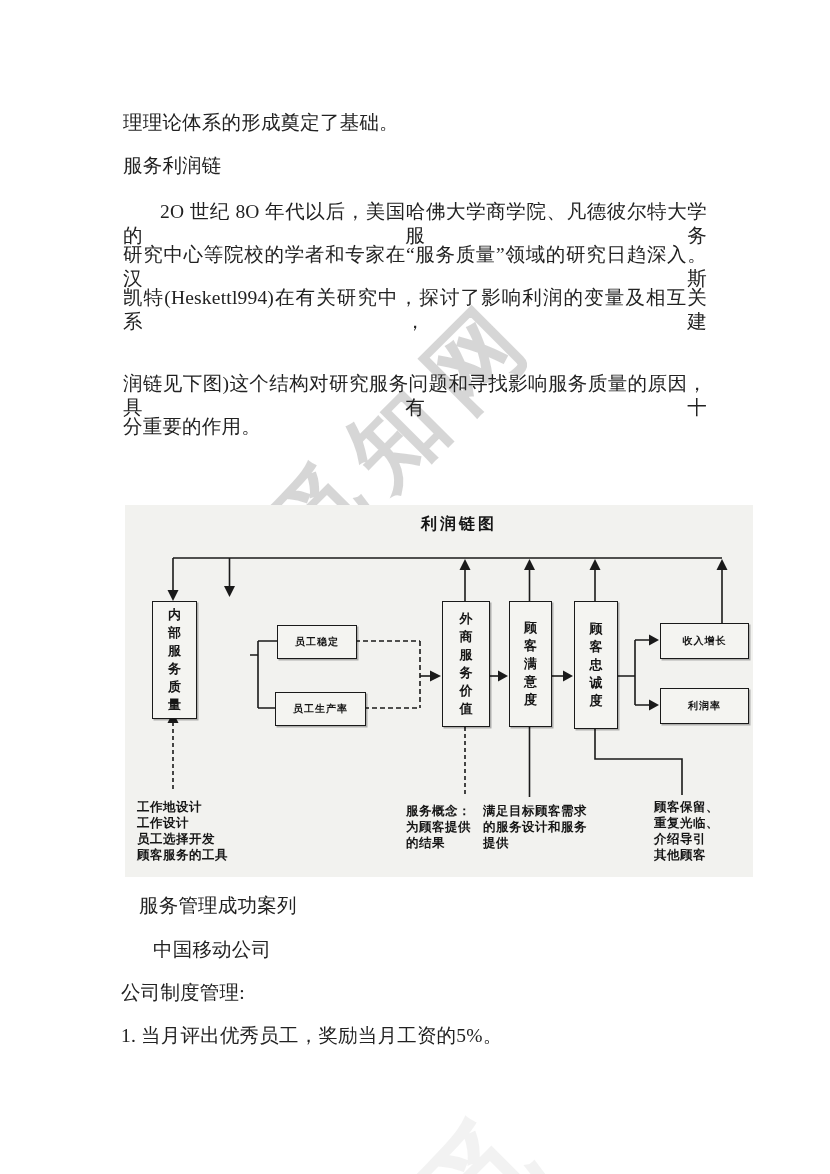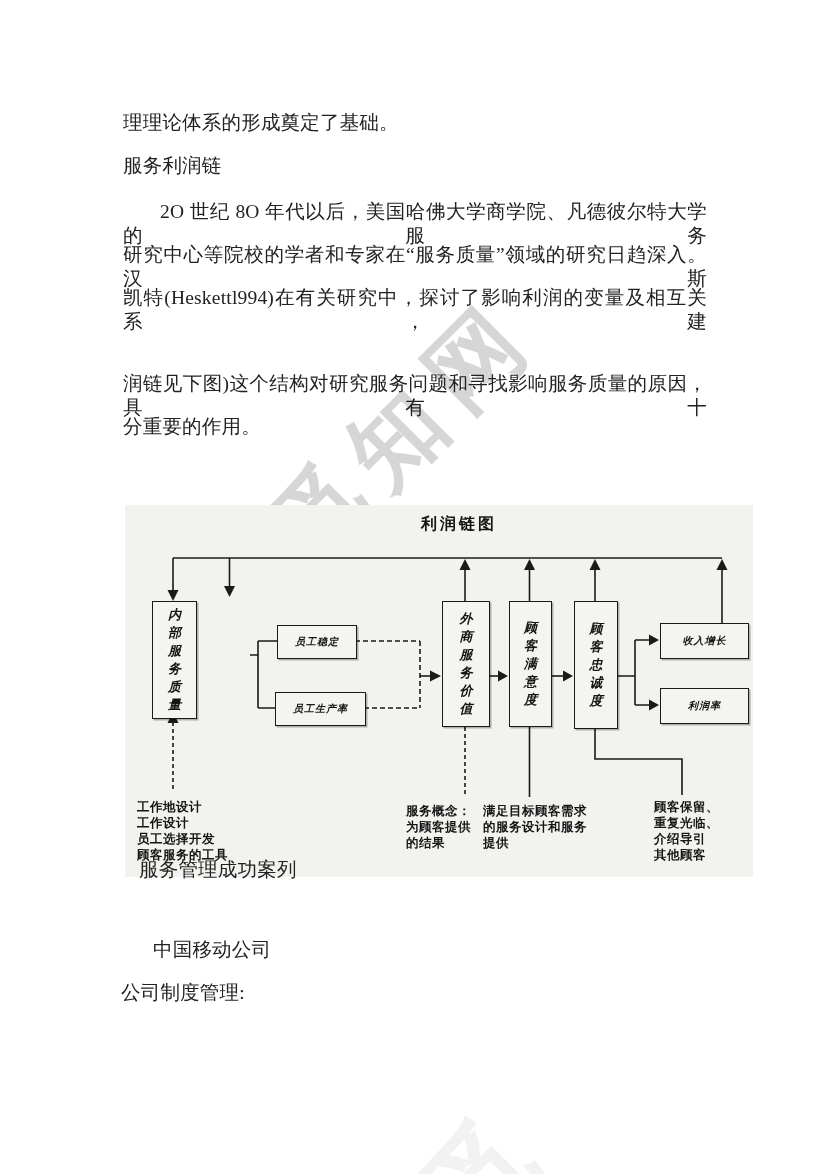"内部服务质量" .vbox,.hbox { font-style: italic -> none }
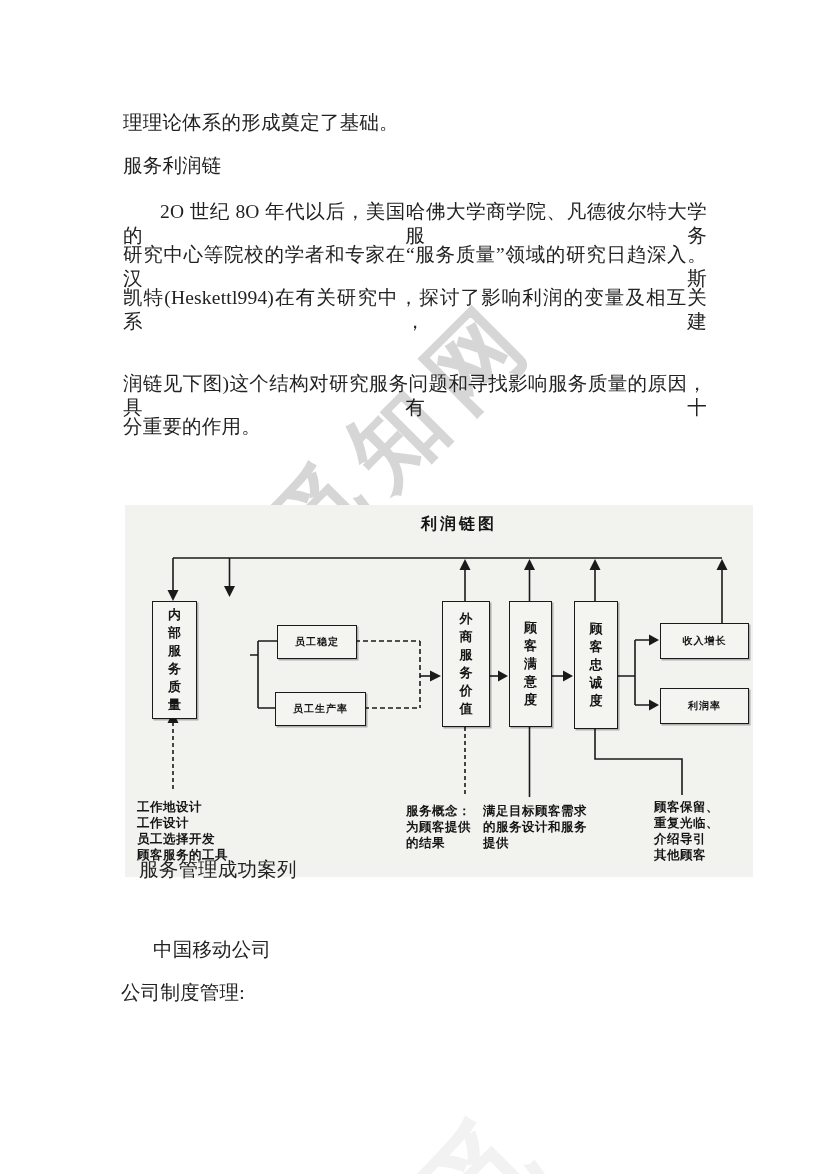"服务管理成功案列" div.tline { top: 858px -> 894px }
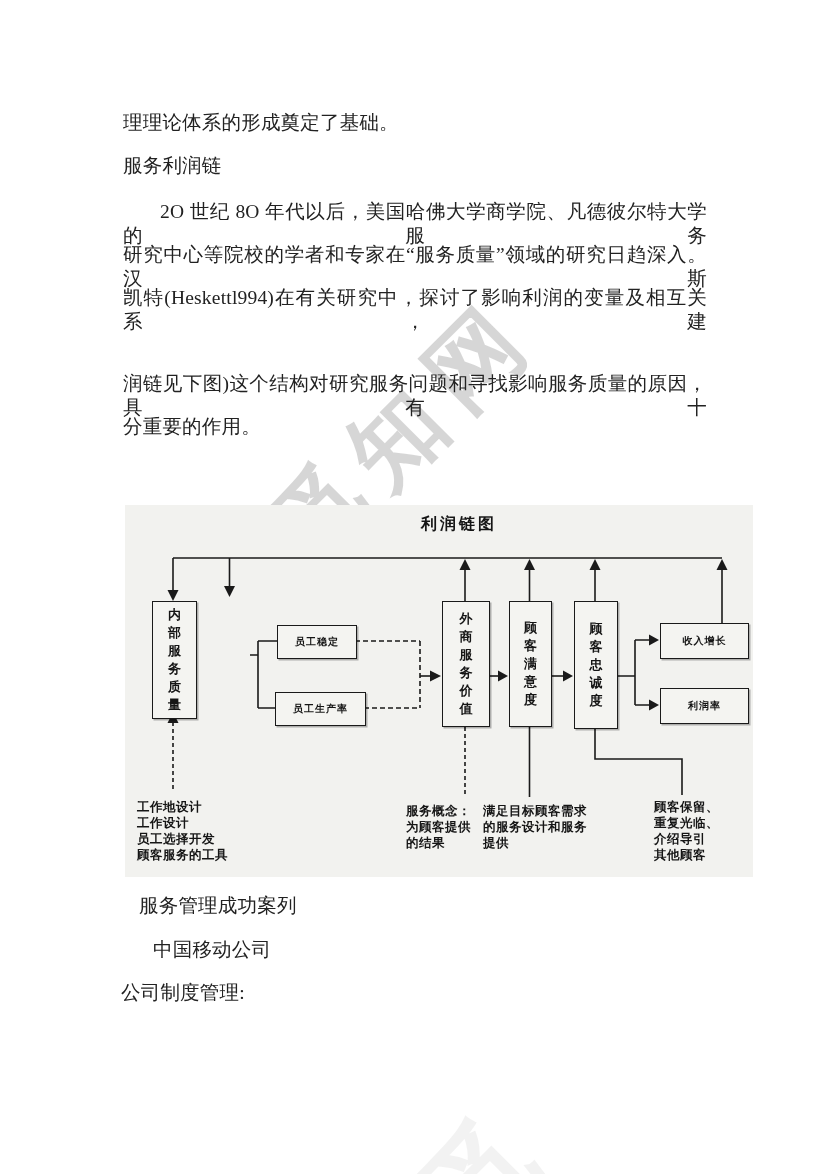"1. 当月评出优秀员工，奖励当月工资的5%。" div.tline { html: none -> <div>1. 当月评出优秀员工，奖励当月工资的5%。</div> }
